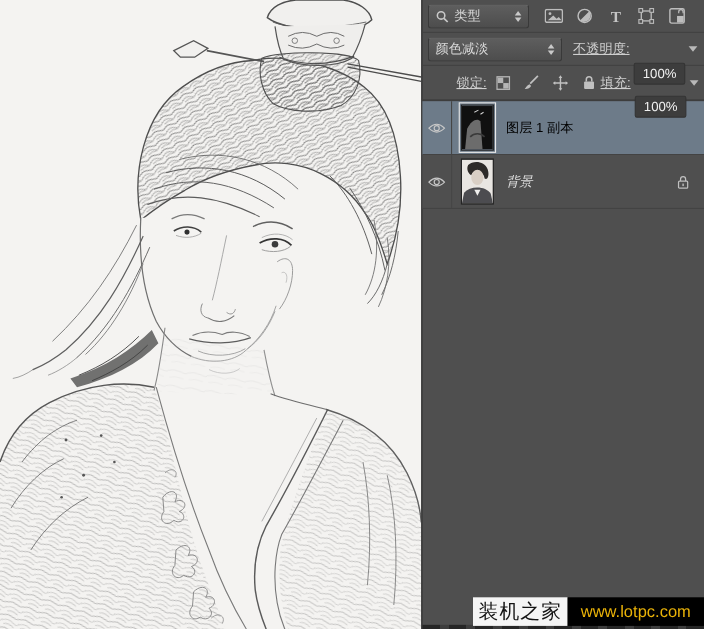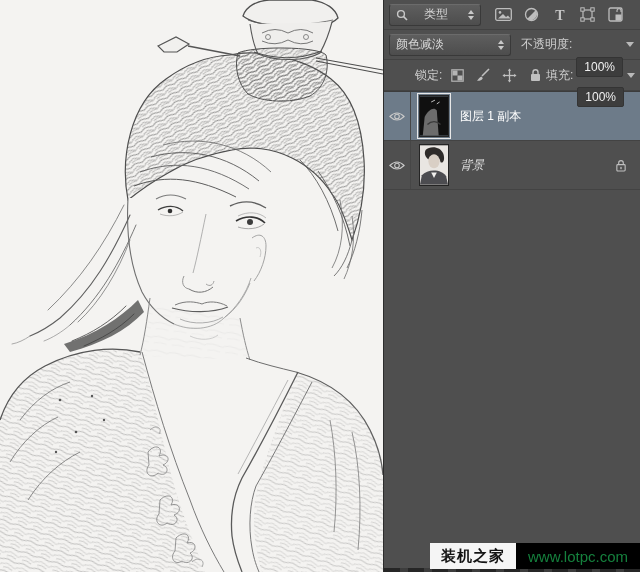"类型" .sel-type { gap: 16px -> 5px }
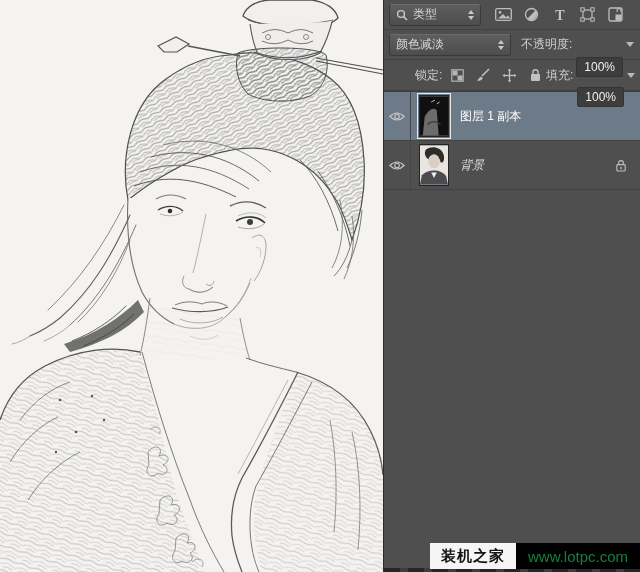"不透明度:" .lbl { text-decoration: none -> underline }
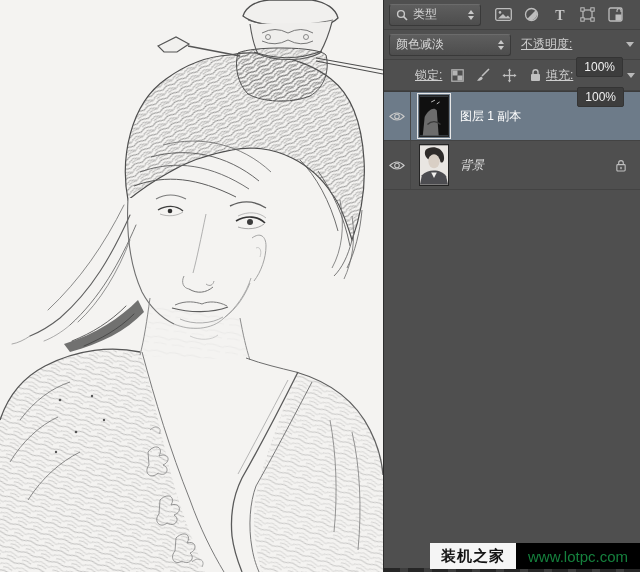"图层 1 副本" .layer-row.selected .layer-name { color: #ffffff -> #000000 }
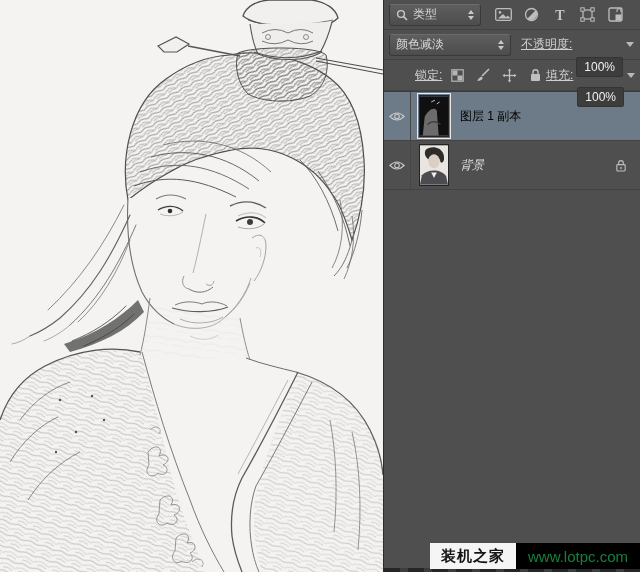"装机之家" .wm-brand { font-size: 15px -> 18px; font-weight: bold -> none }
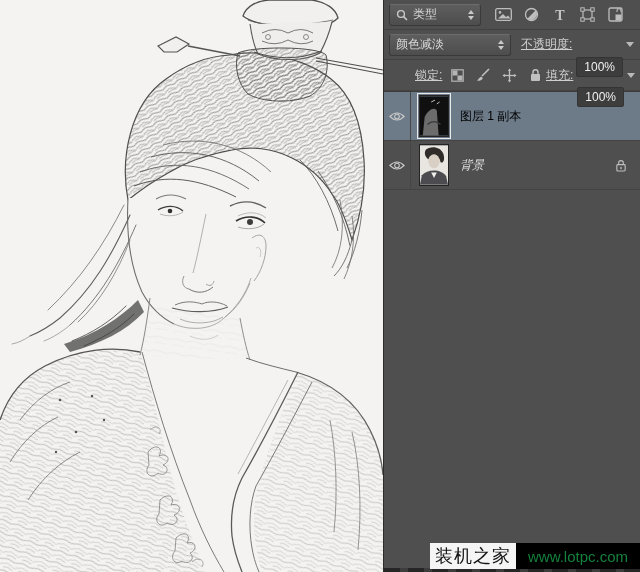"www.lotpc.com" .wm-url { color: #15803d -> #eab308 }
